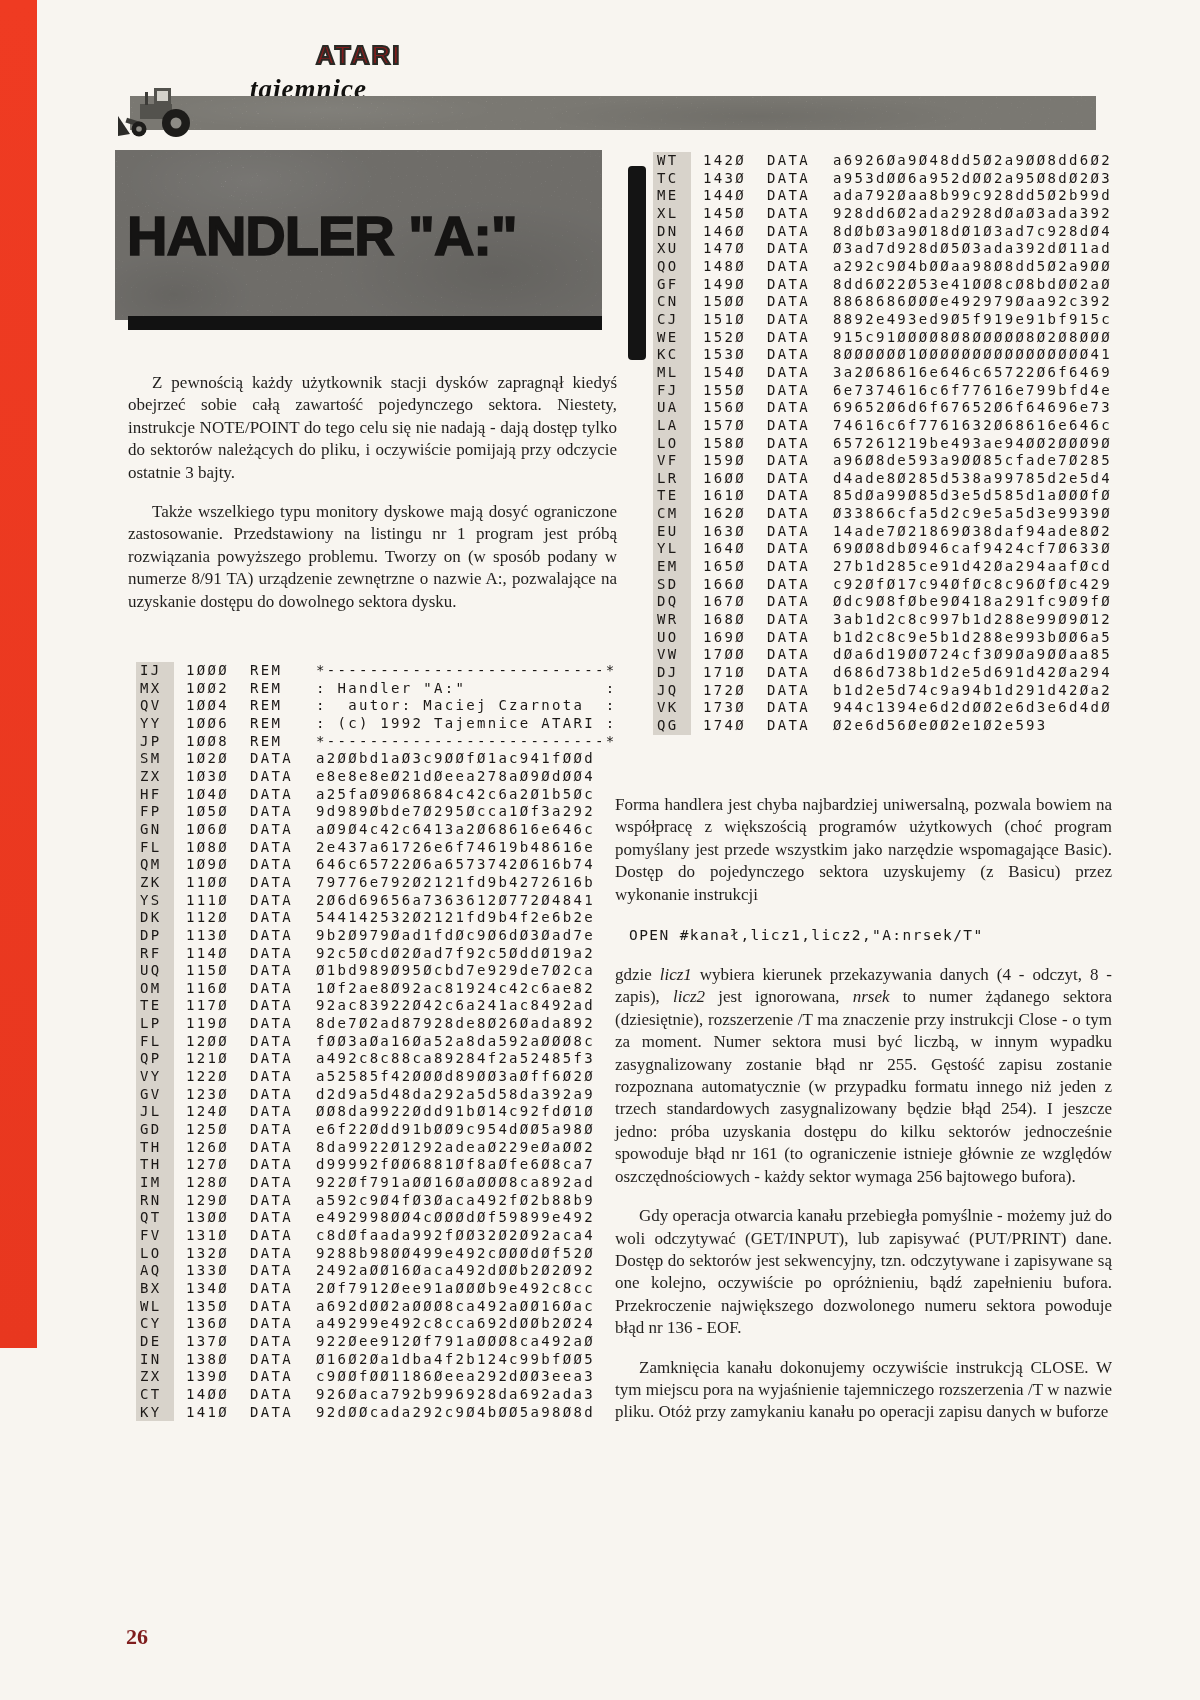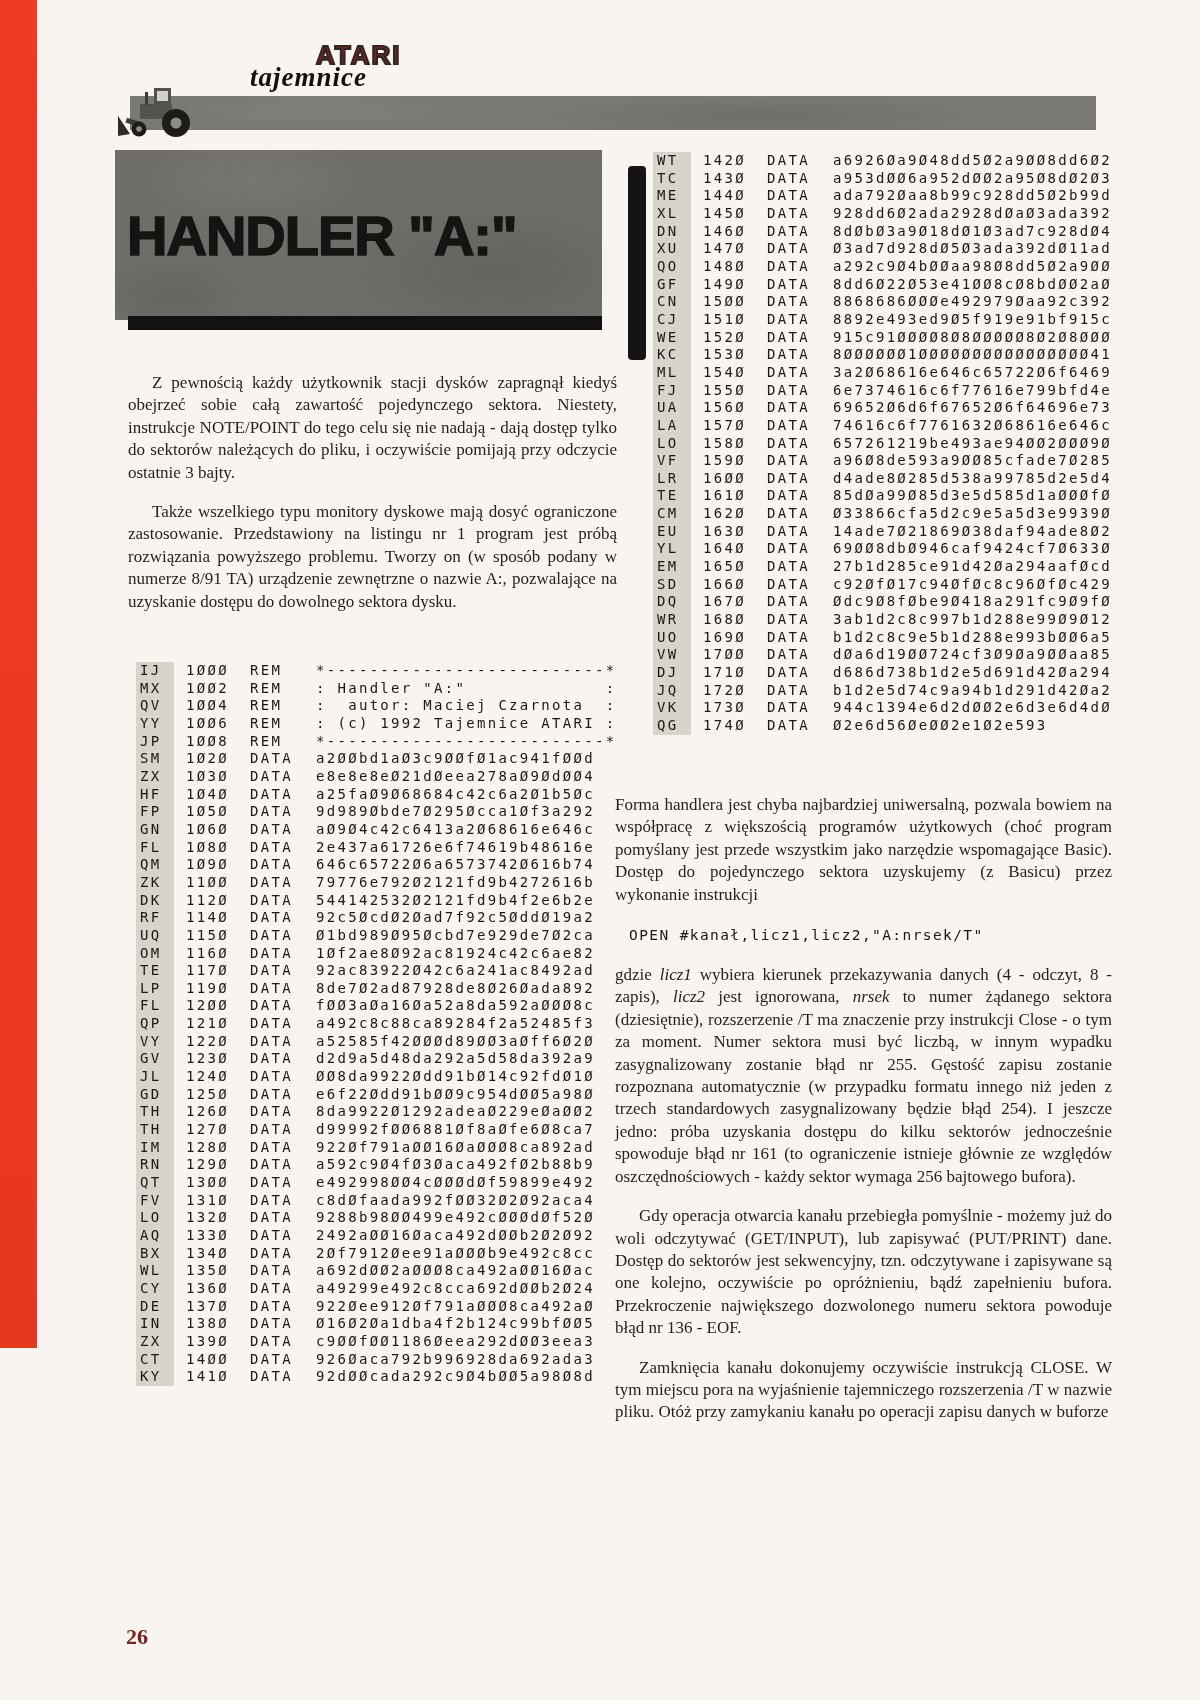"tajemnice" .logo-script { top: 24px -> 36px }
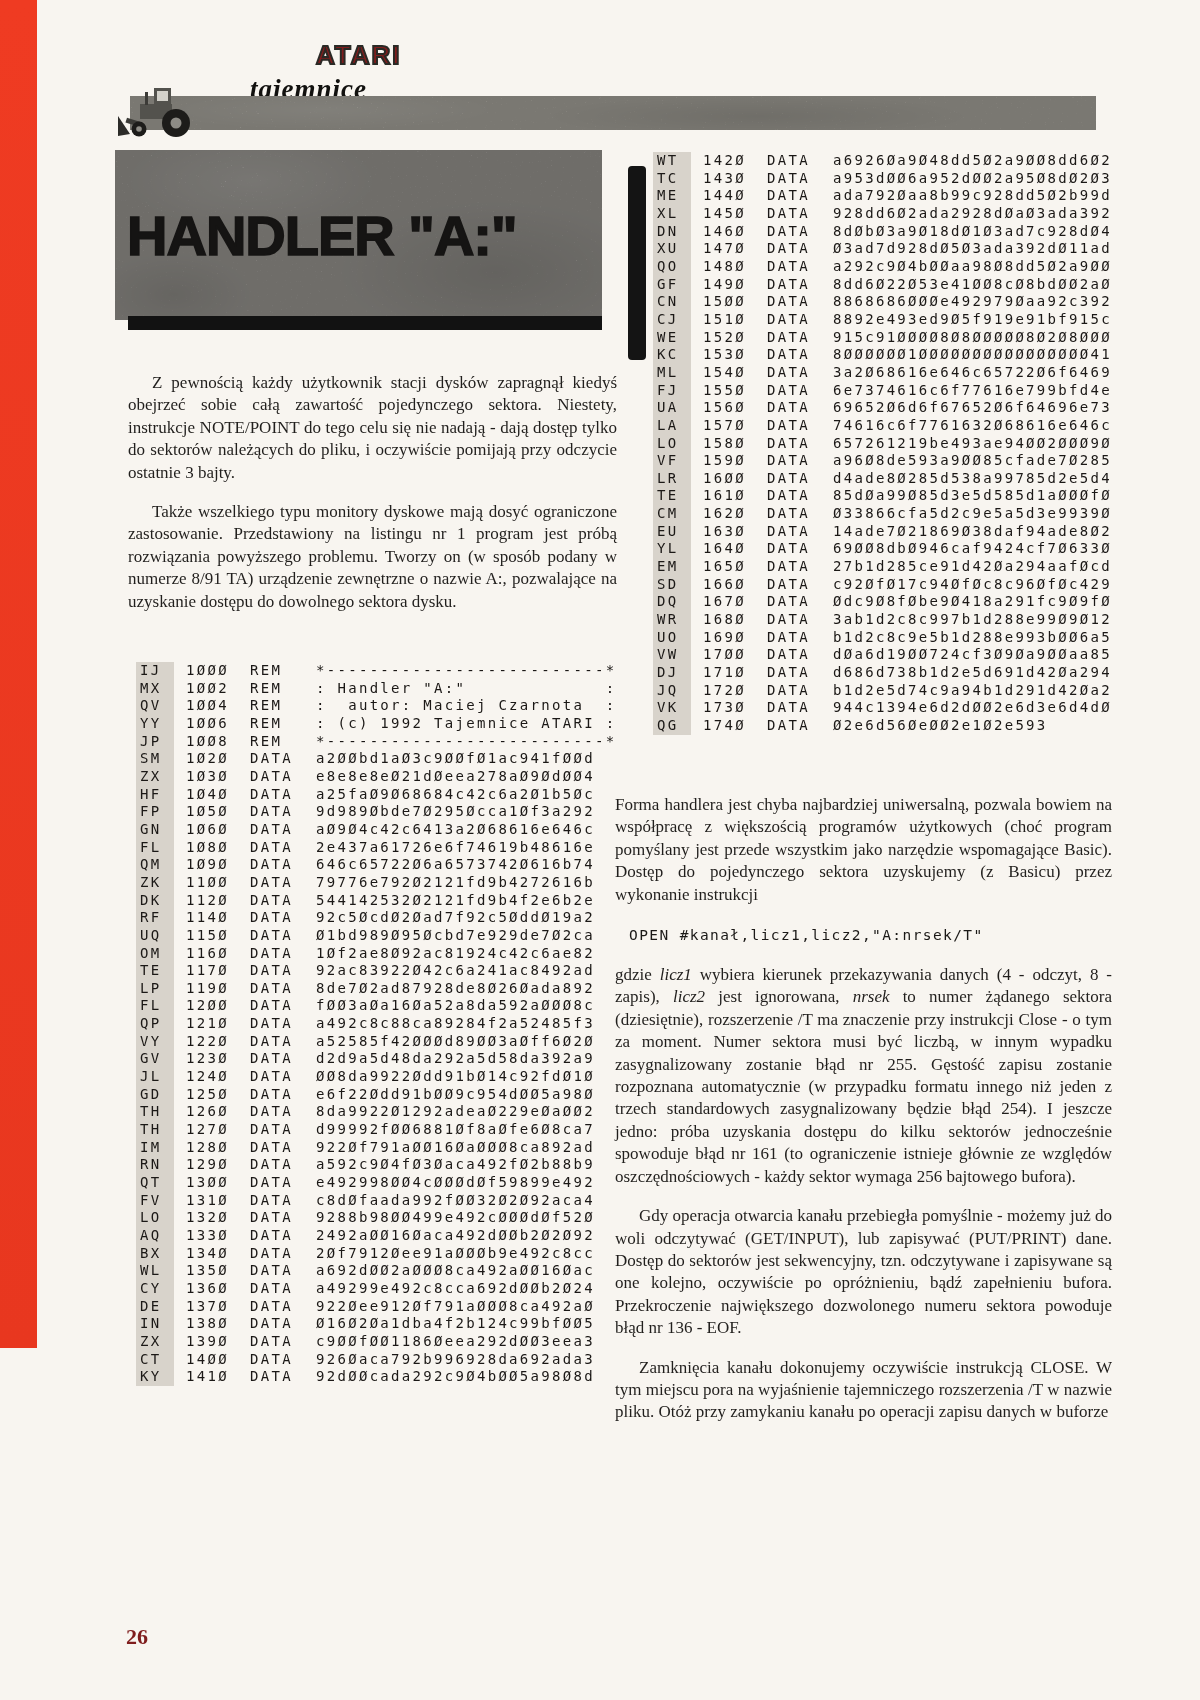"YS 111Ø DATA 2Ø6d69656a7363612Ø772Ø4841" div.crow { html: none -> <div><span>YS</span><span>111Ø</span><span>DATA</span><span>2Ø6d69656a7363612Ø772Ø4841</span></div> }
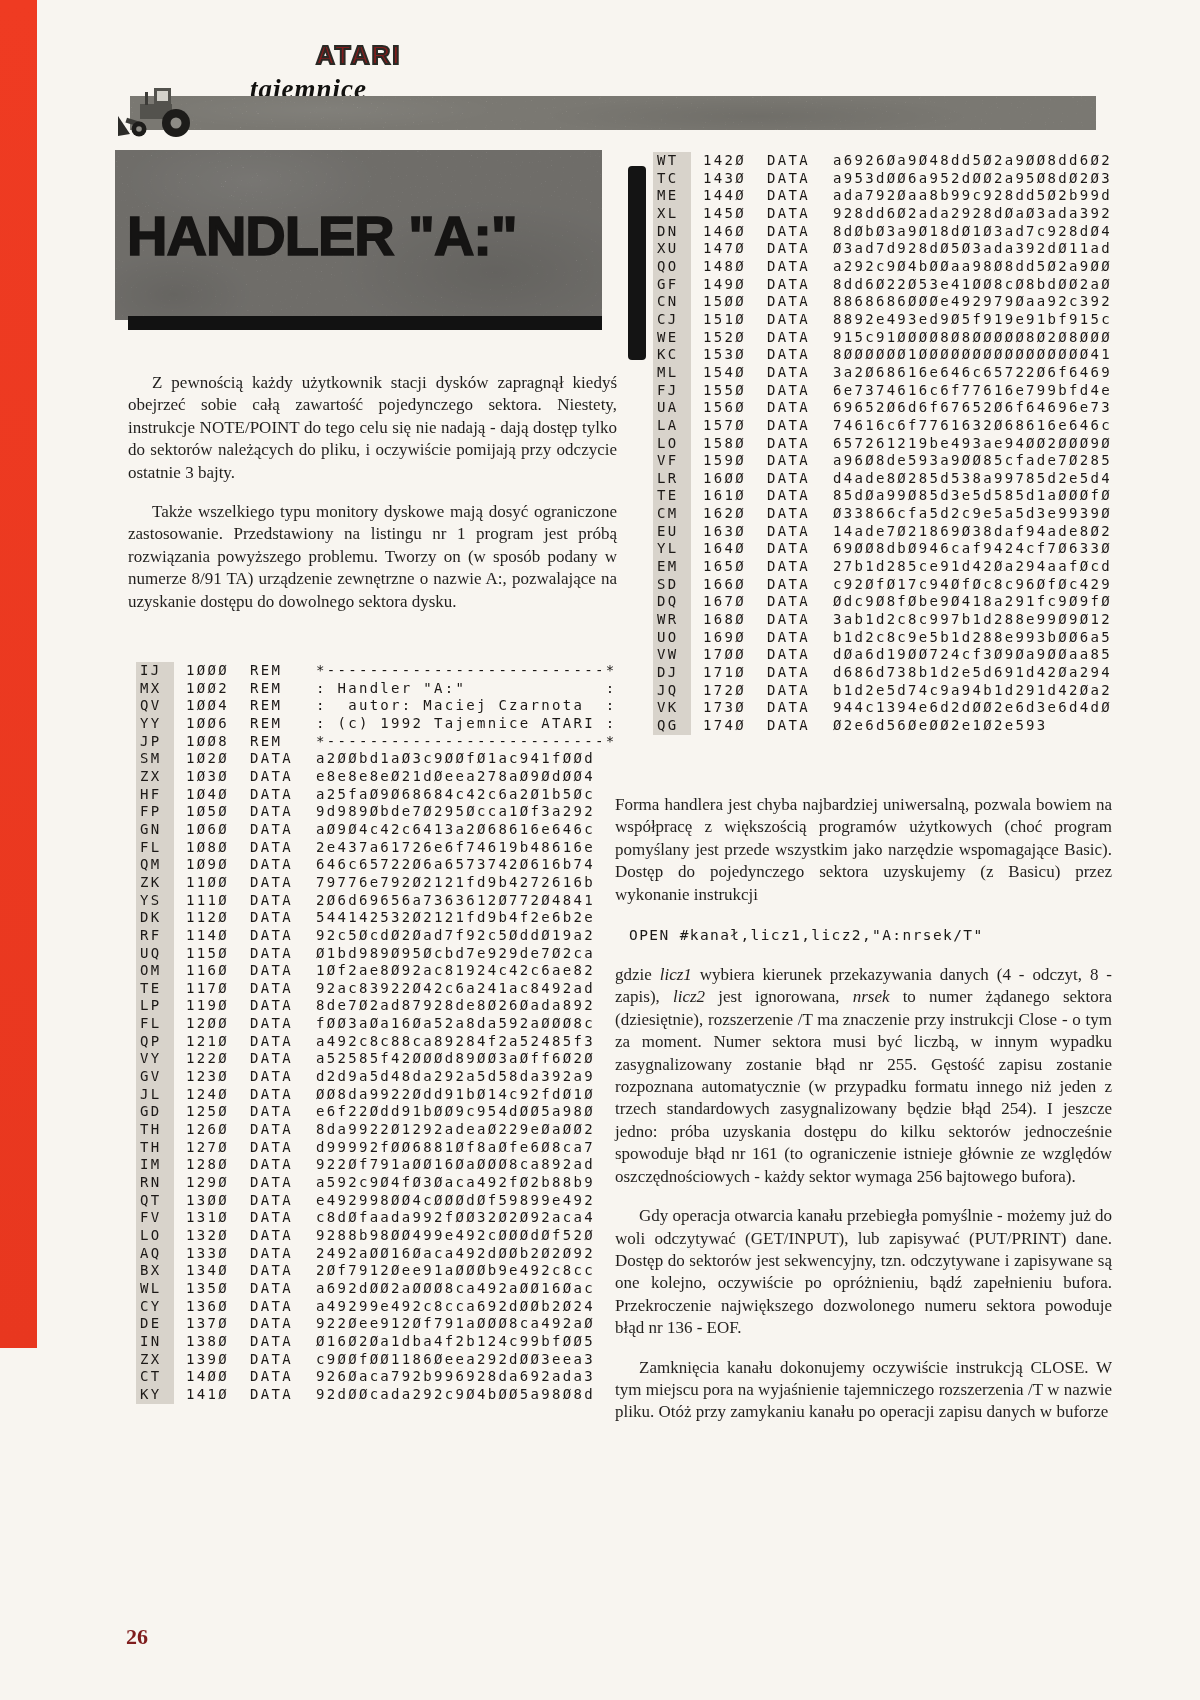"DP 113Ø DATA 9b2Ø979Øad1fdØc9Ø6dØ3Øad7e" div.crow { html: none -> <div><span>DP</span><span>113Ø</span><span>DATA</span><span>9b2Ø979Øad1fdØc9Ø6dØ3Øad7e</span></div> }
